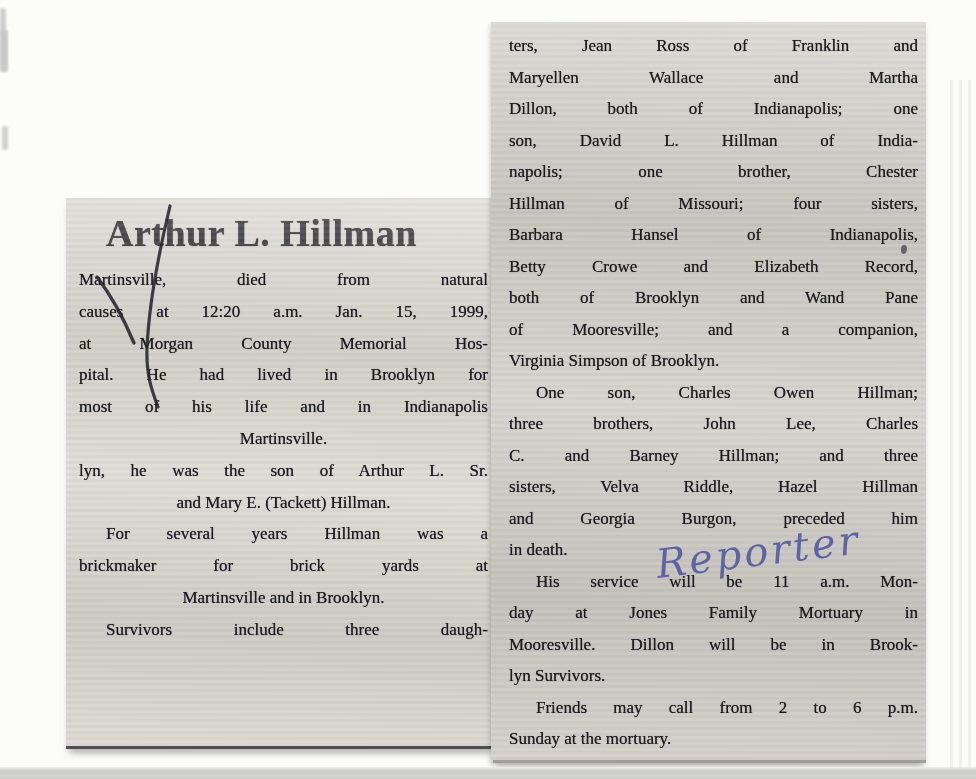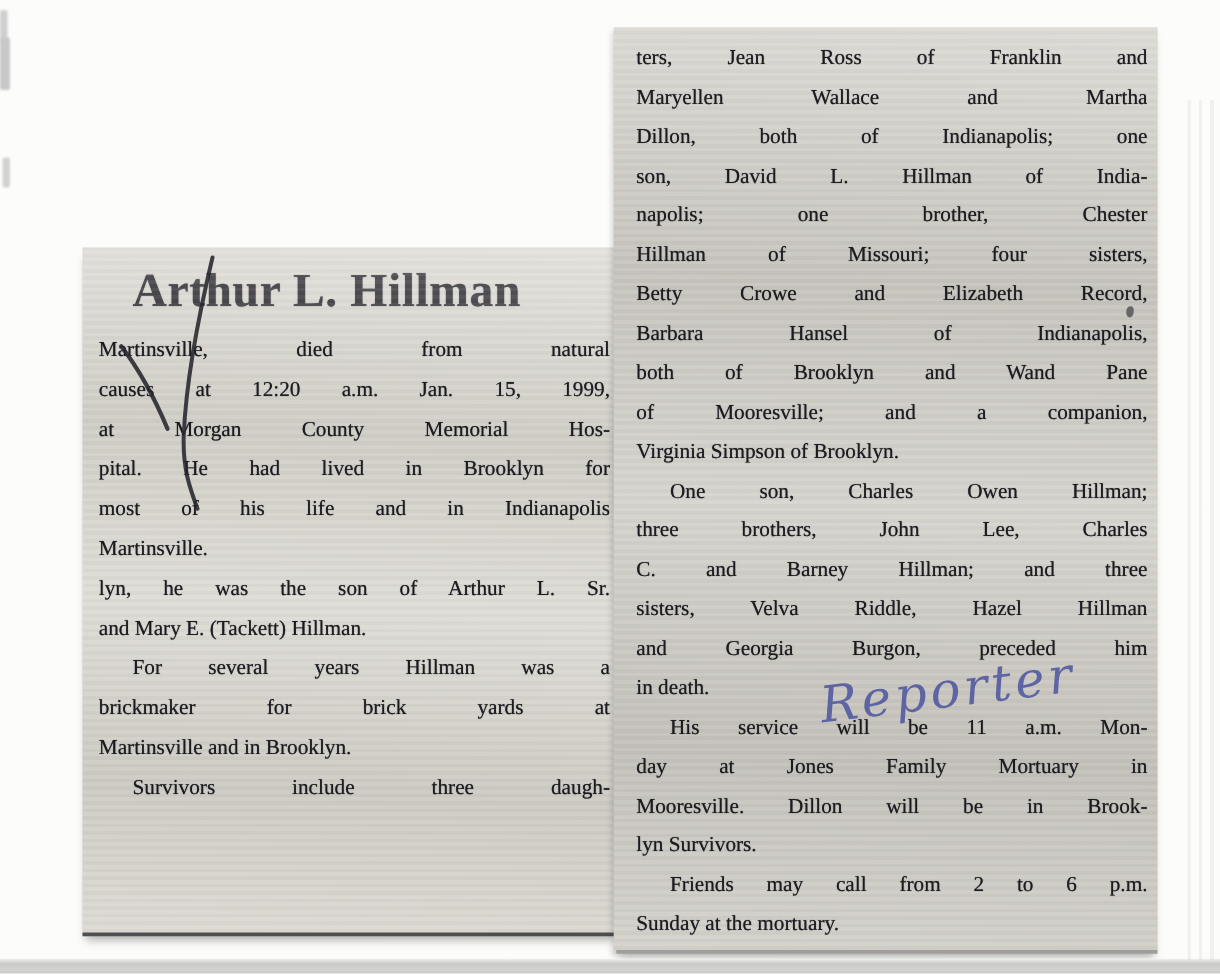"Betty Crowe and Elizabeth Record," div.line { order: before "Barbara Hansel of Indianapolis," -> after "Barbara Hansel of Indianapolis," }
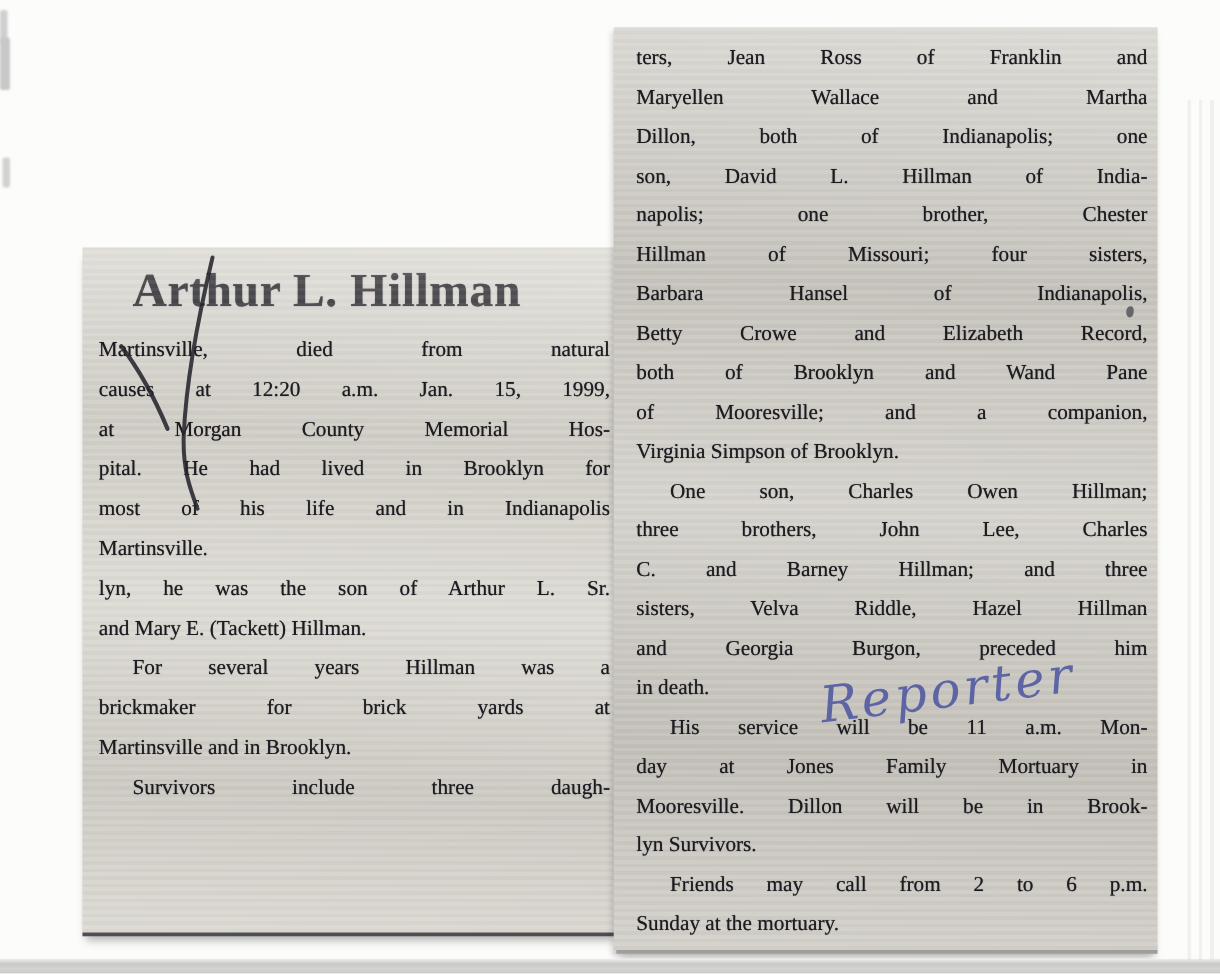"Martinsville." #left-clipping .line { text-align: none -> center }
